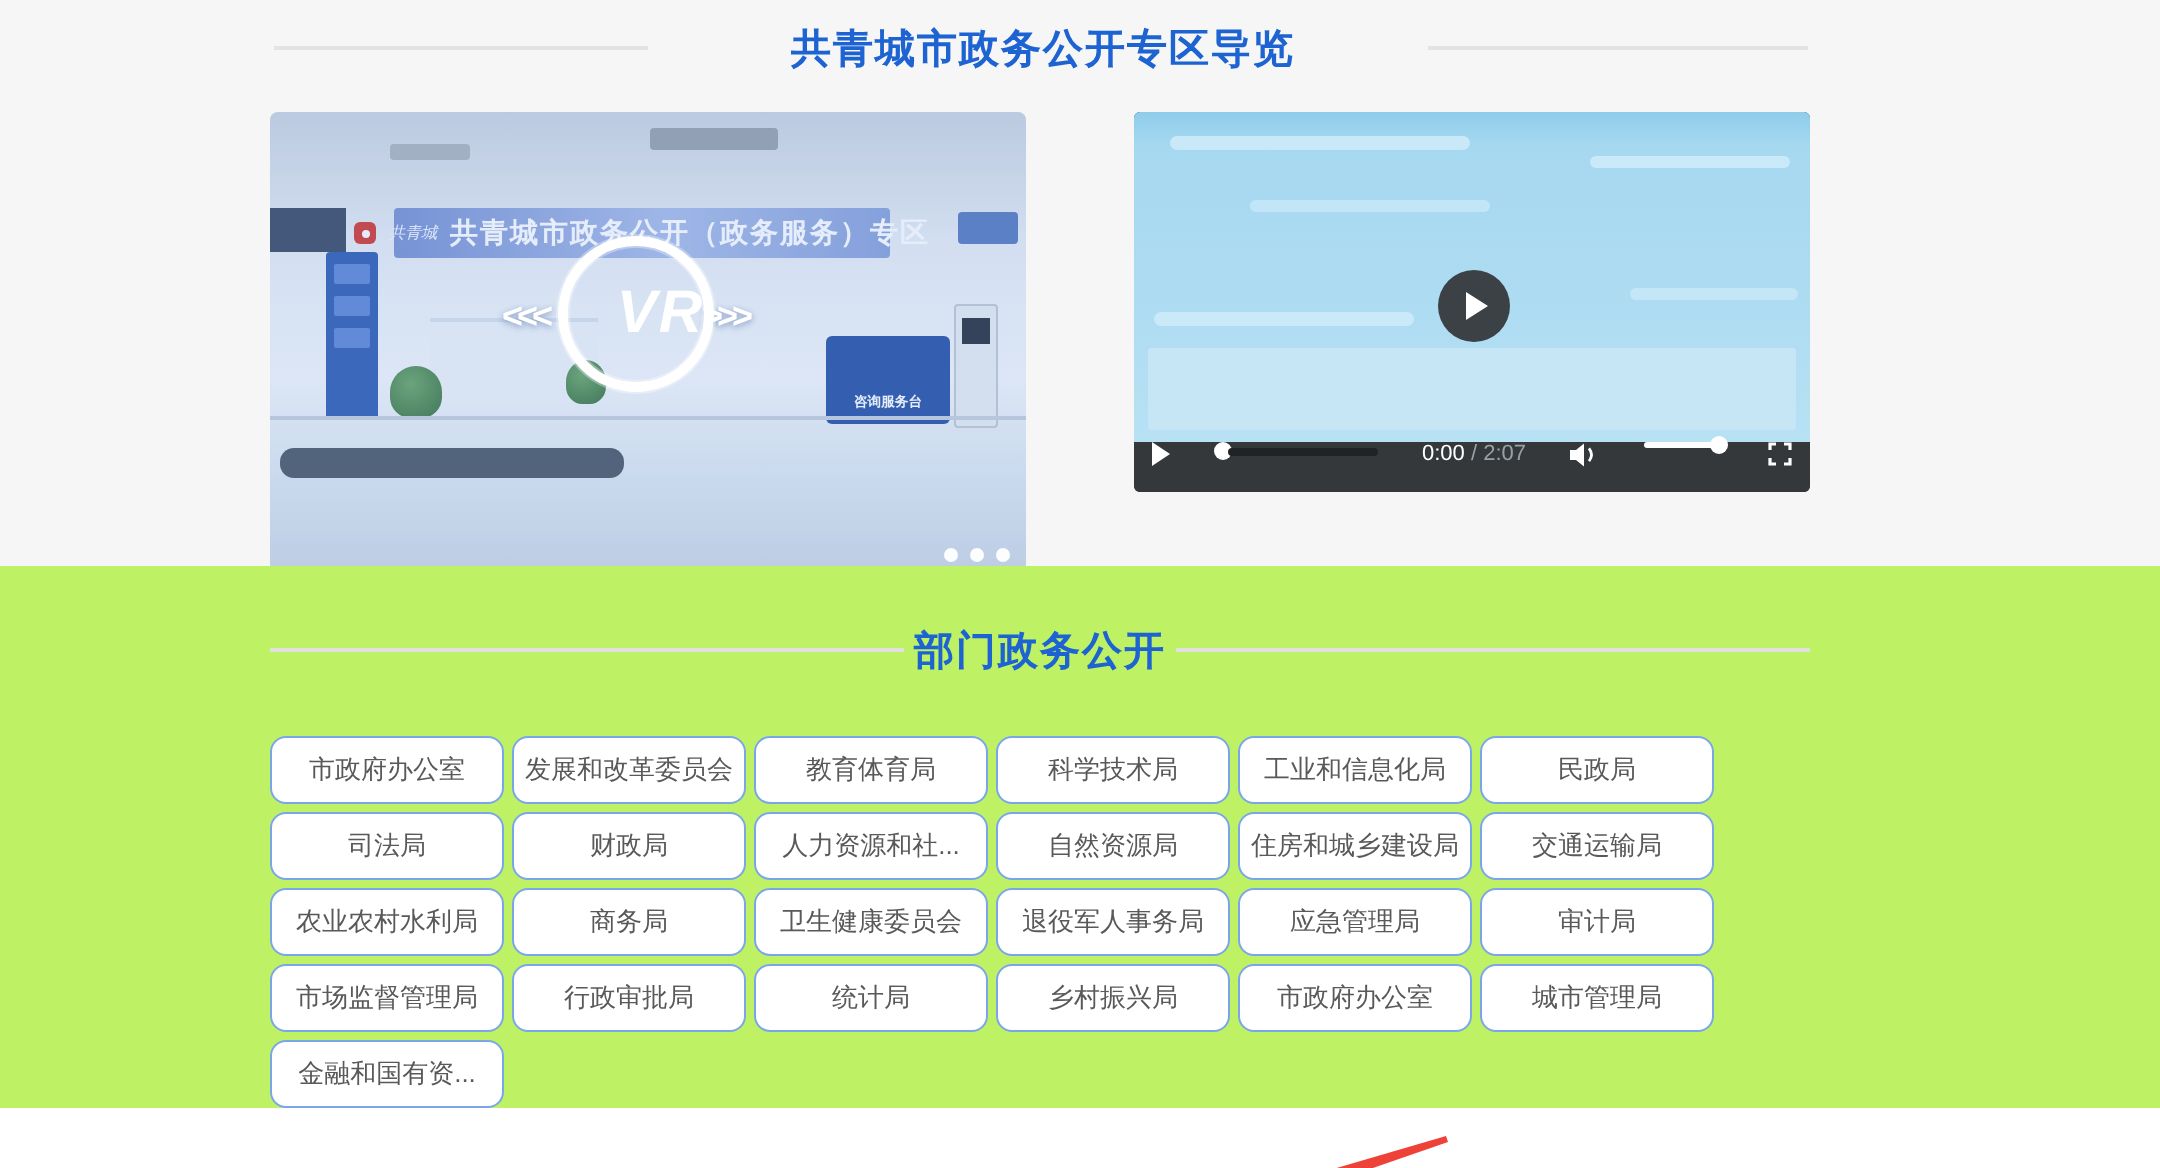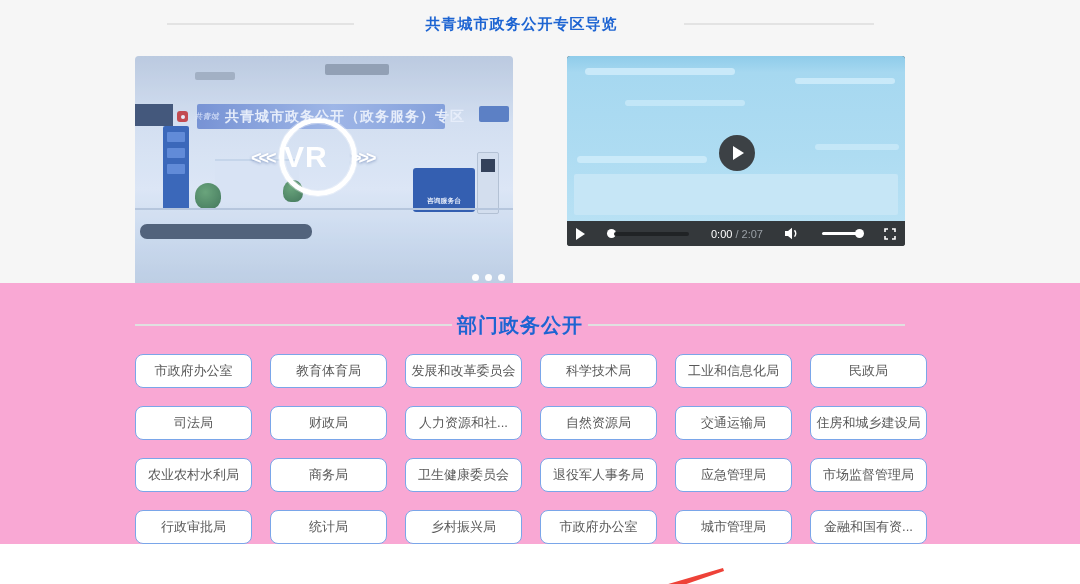"共青城市政务公开专区导览" .page-title { font-size: 15px -> 20px }
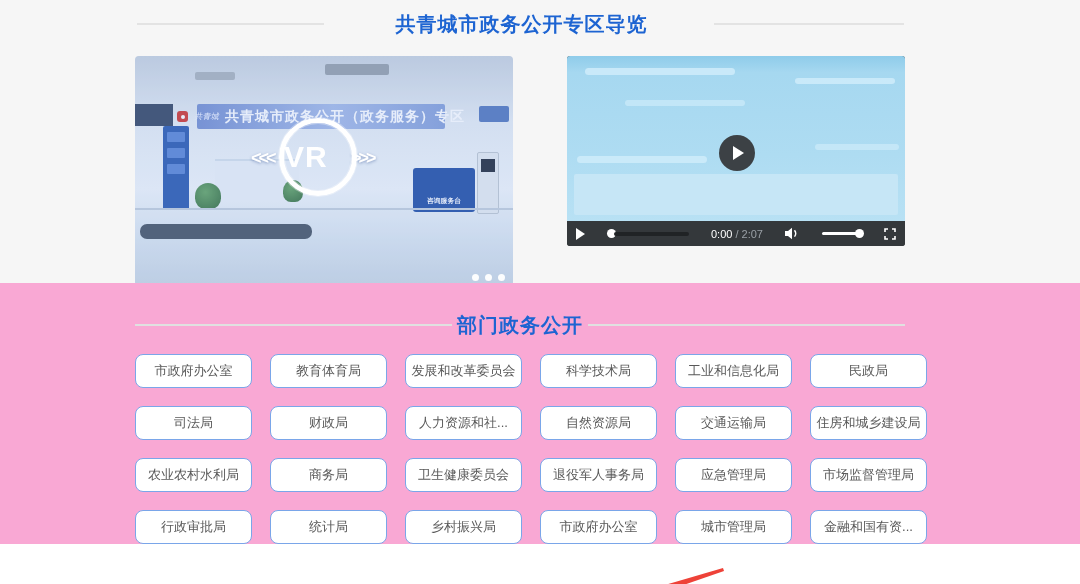"VR" .vr-ring { font-style: none -> italic; justify-content: flex-start -> flex-end }
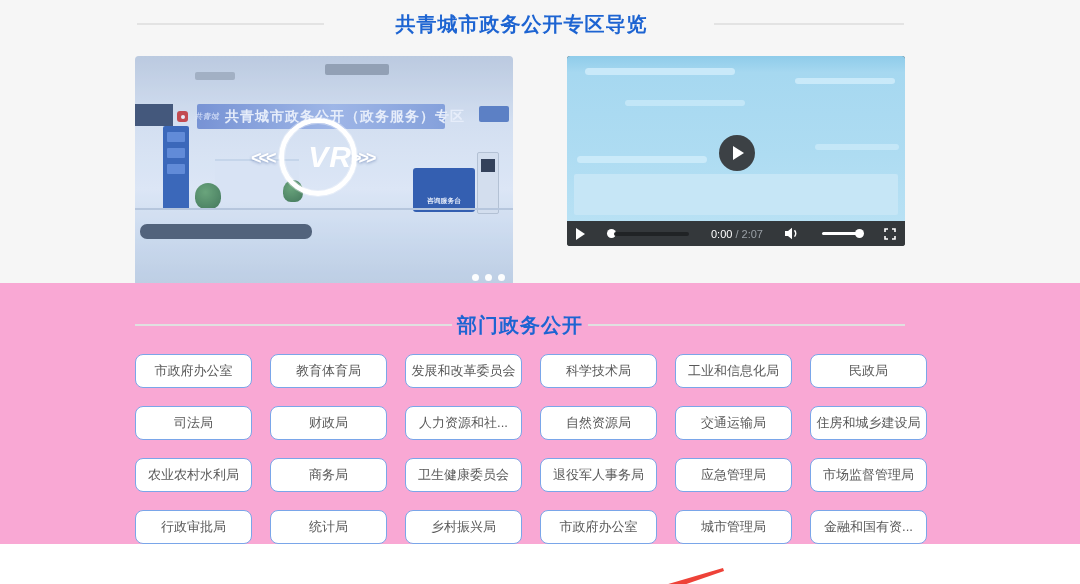"0:00 / 2:07" .controls { align-items: center -> flex-start }
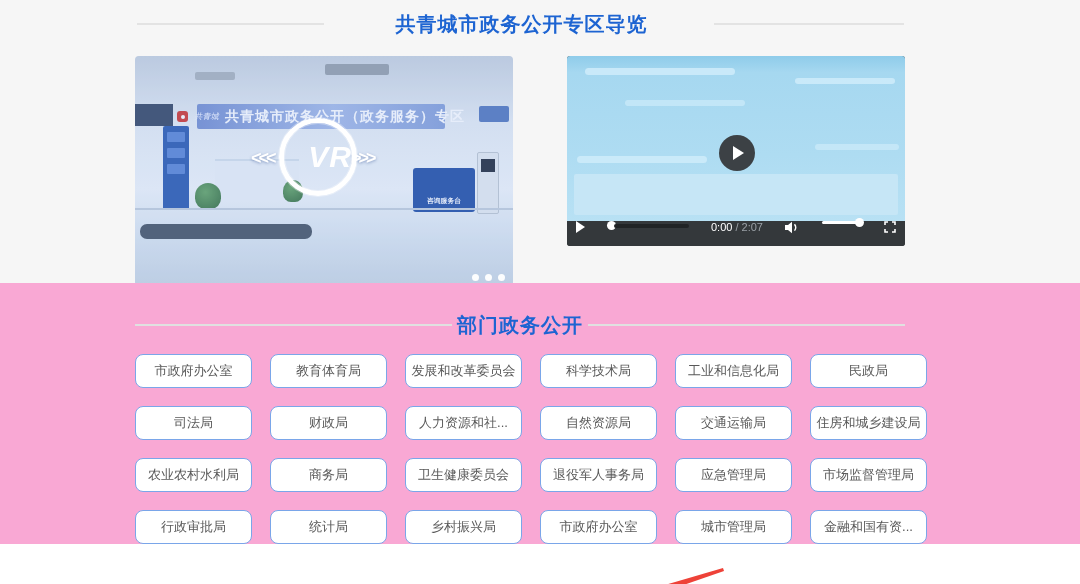"部门政务公开" .lower-section { background: #f9a8d4 -> #bef264 }
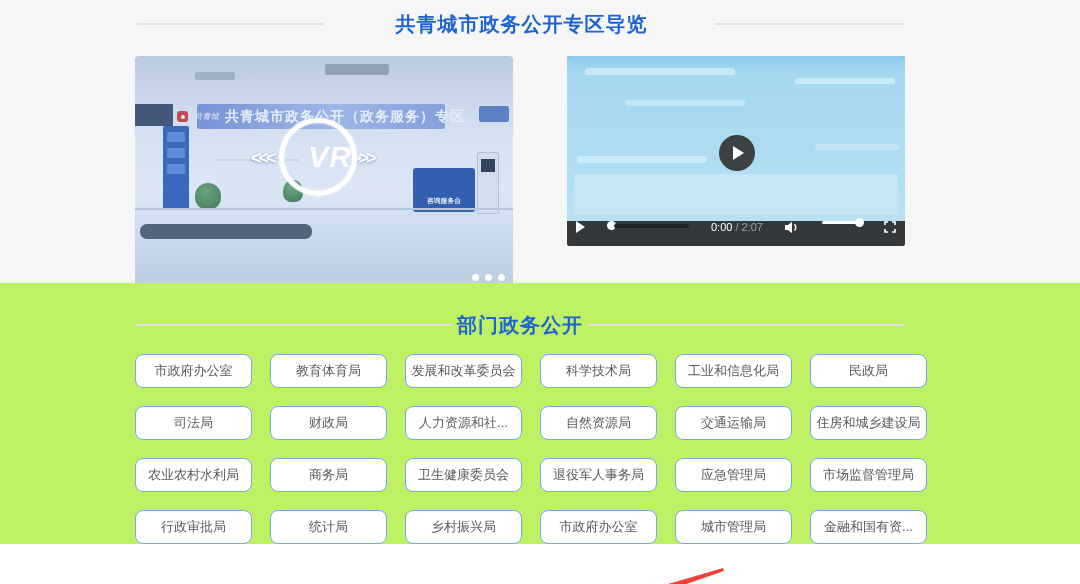"市政府办公室" .dept-grid { gap: 18px -> 4px; margin-top: 14px -> 28px }
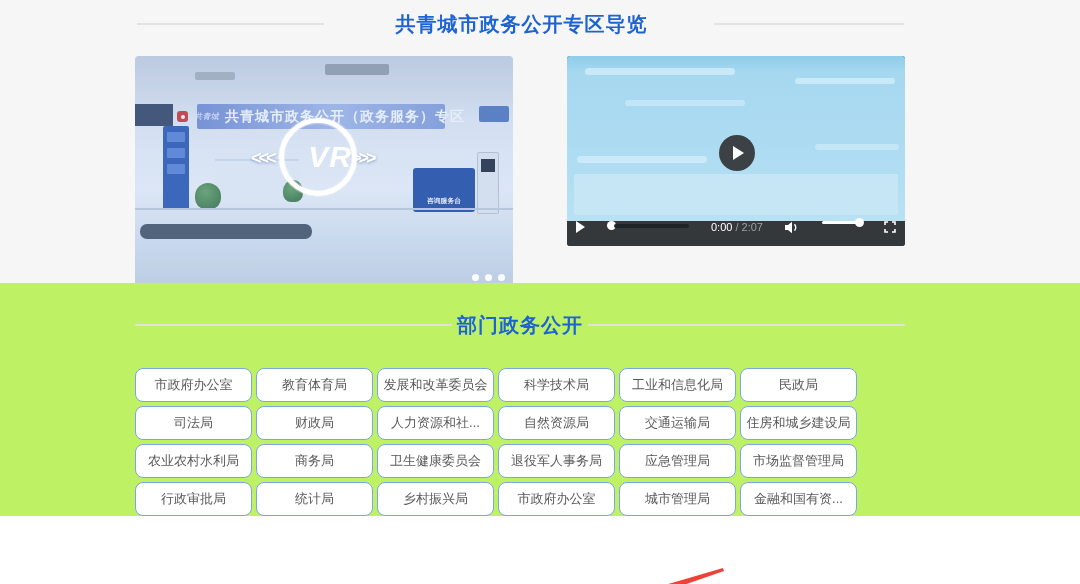"教育体育局" button.dept-btn { order: before "发展和改革委员会" -> after "发展和改革委员会" }
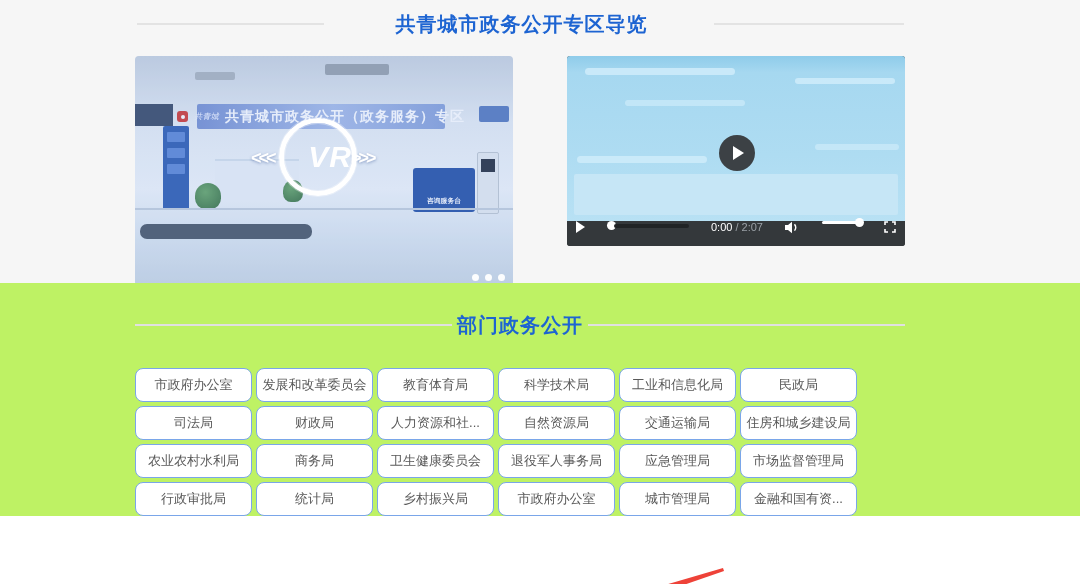"交通运输局" button.dept-btn { order: before "住房和城乡建设局" -> after "住房和城乡建设局" }
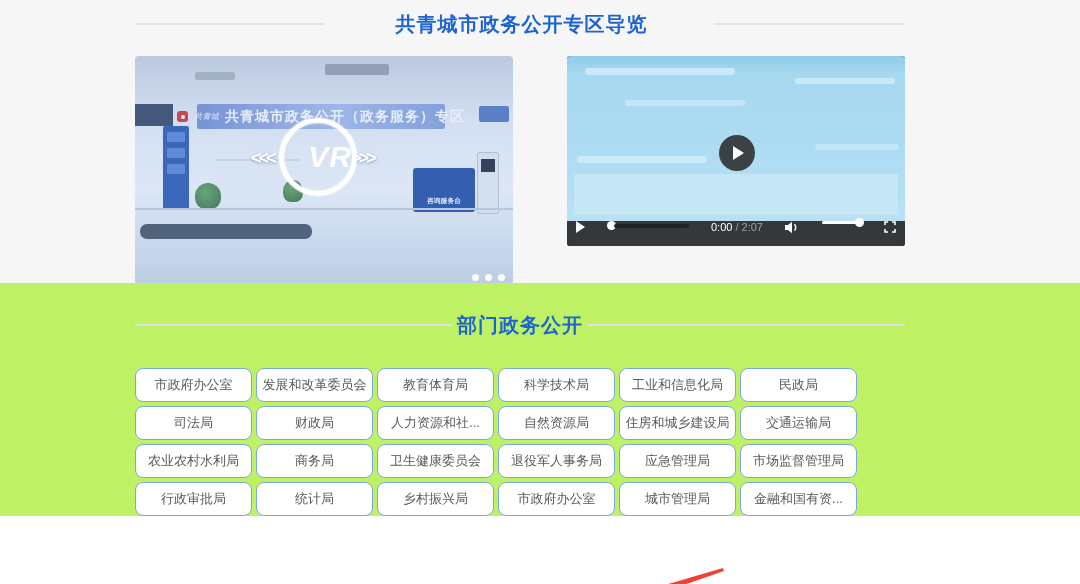"审计局" button.dept-btn { html: none -> <button>审计局</button> }
